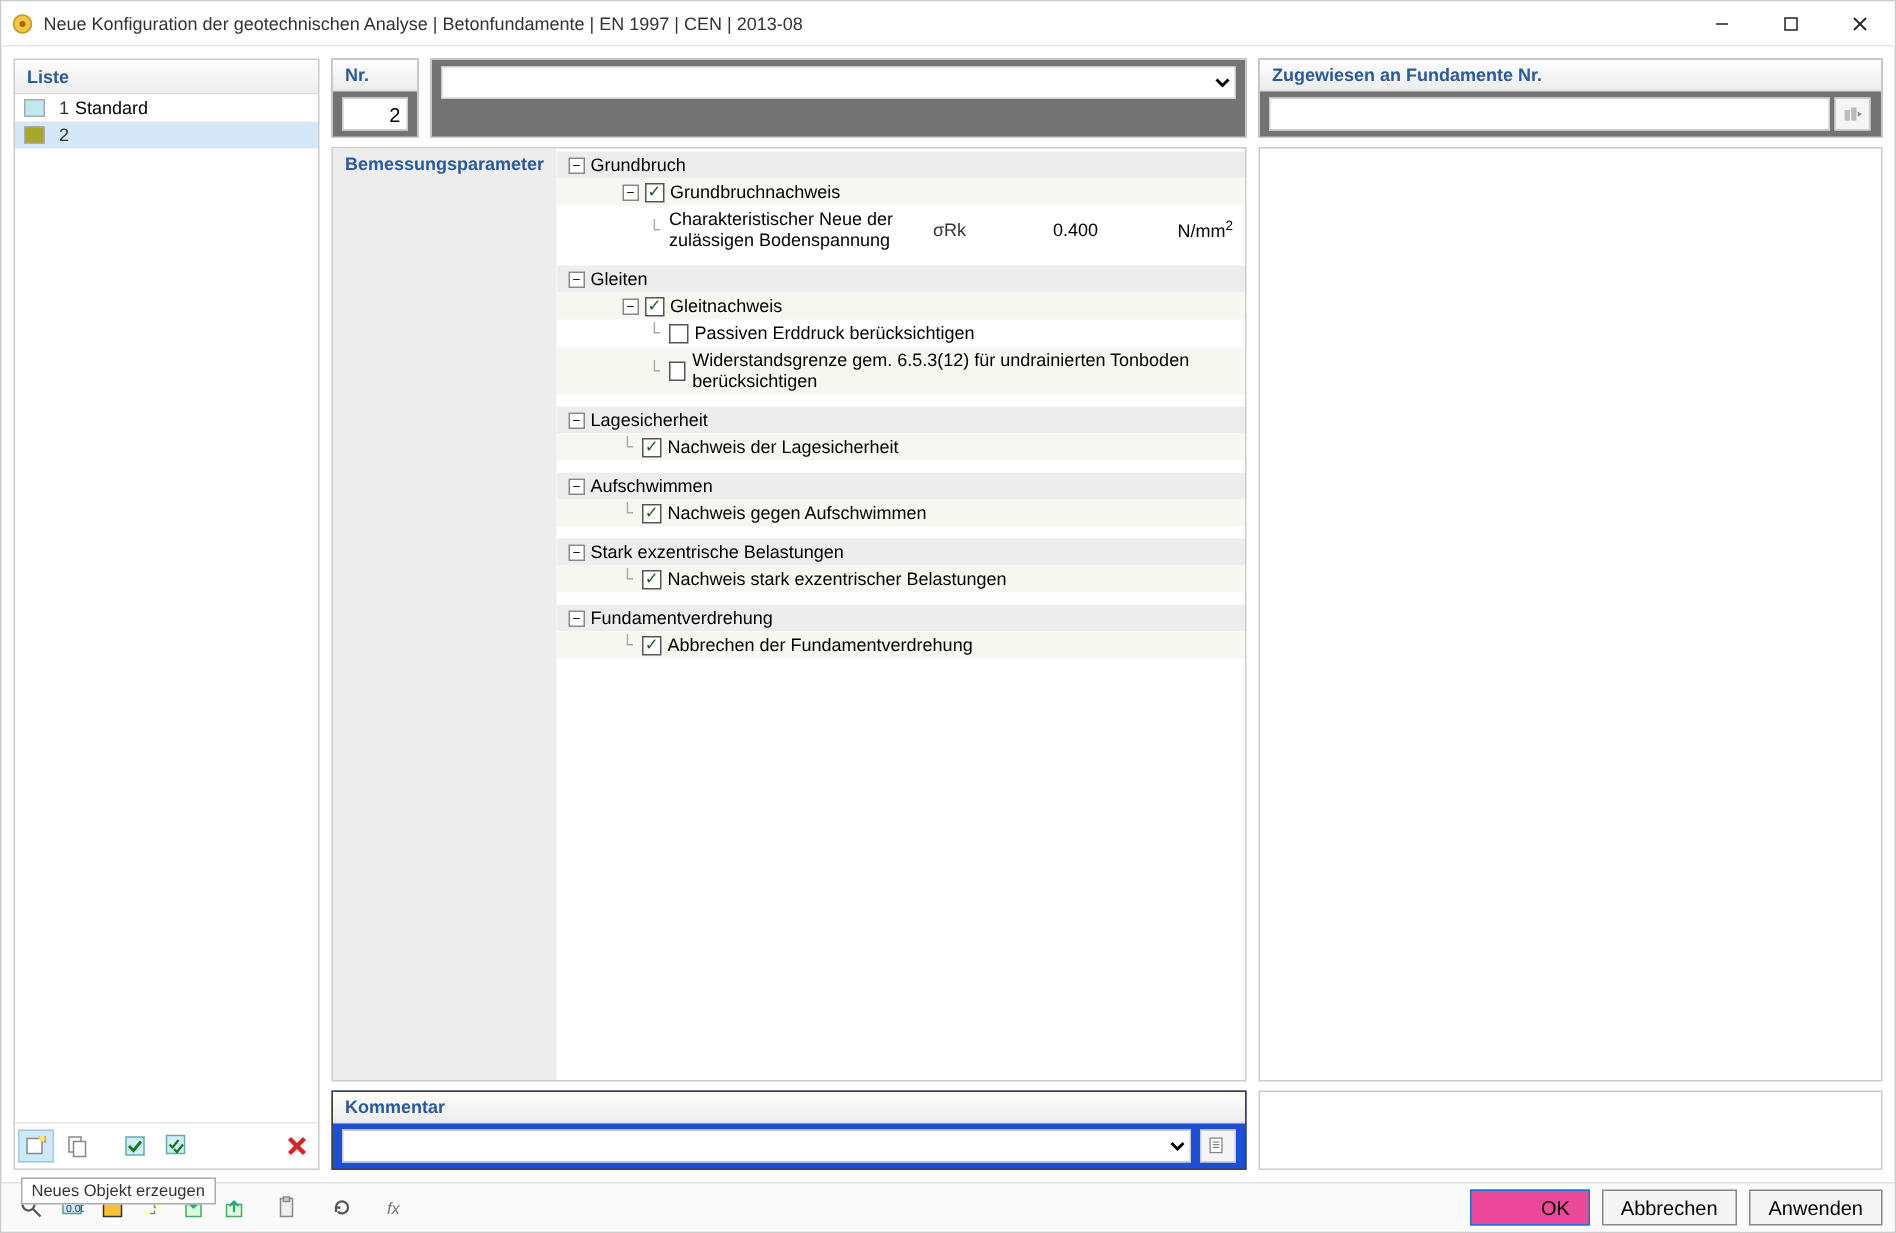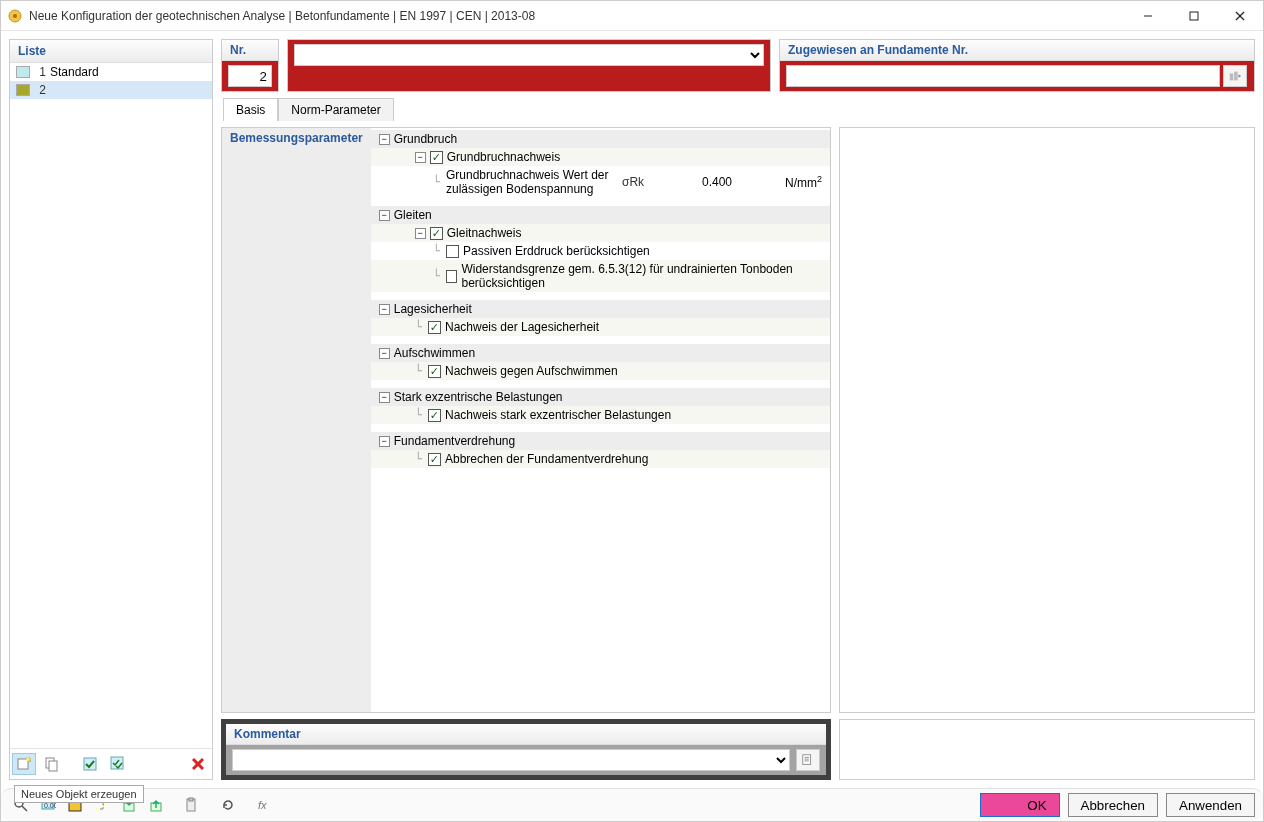"Nr." .field-box { background: #b91c1c -> #737373 }
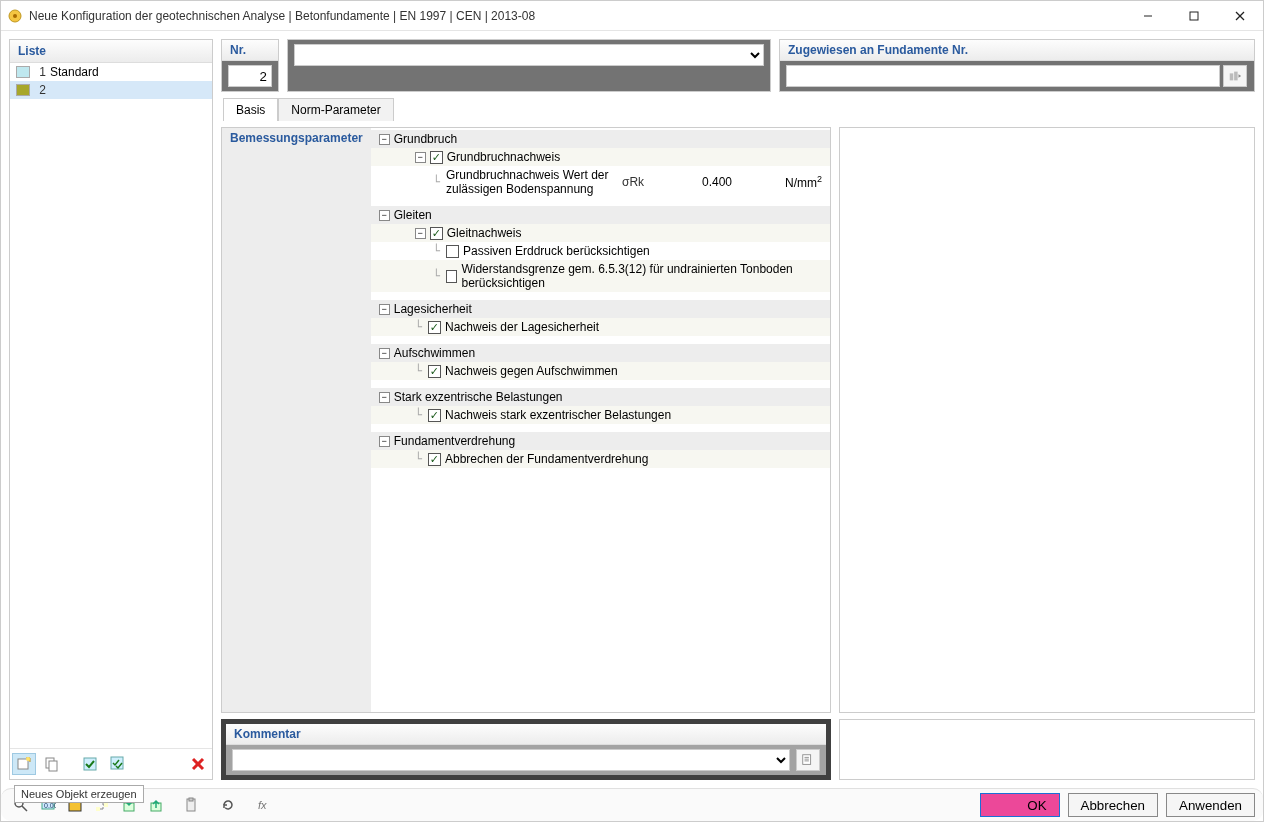"Zugewiesen an Fundamente Nr." .assign-box { width: 476px -> 416px }
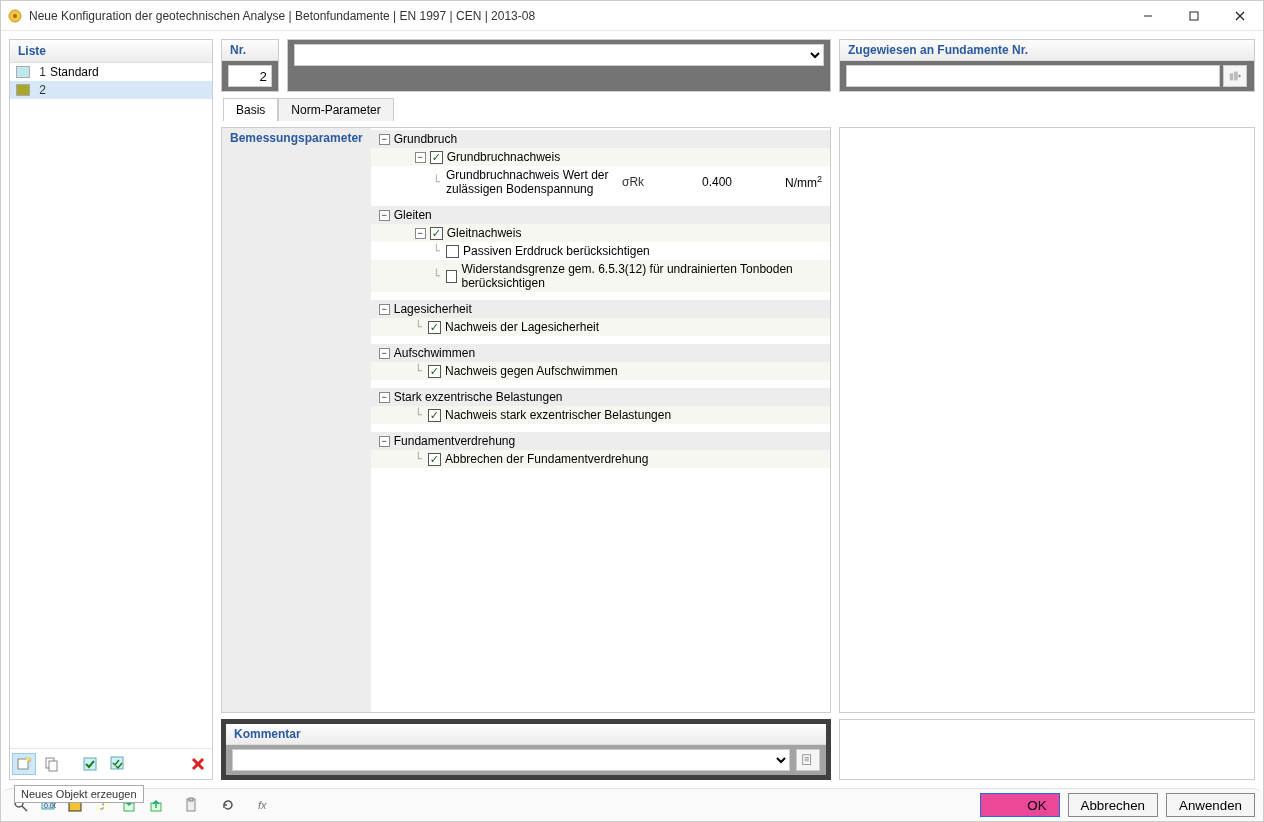"Basis" div.tabs-row { html: <div> <div>Basis</div> <div>Norm-Parameter</div> </div> -> none }
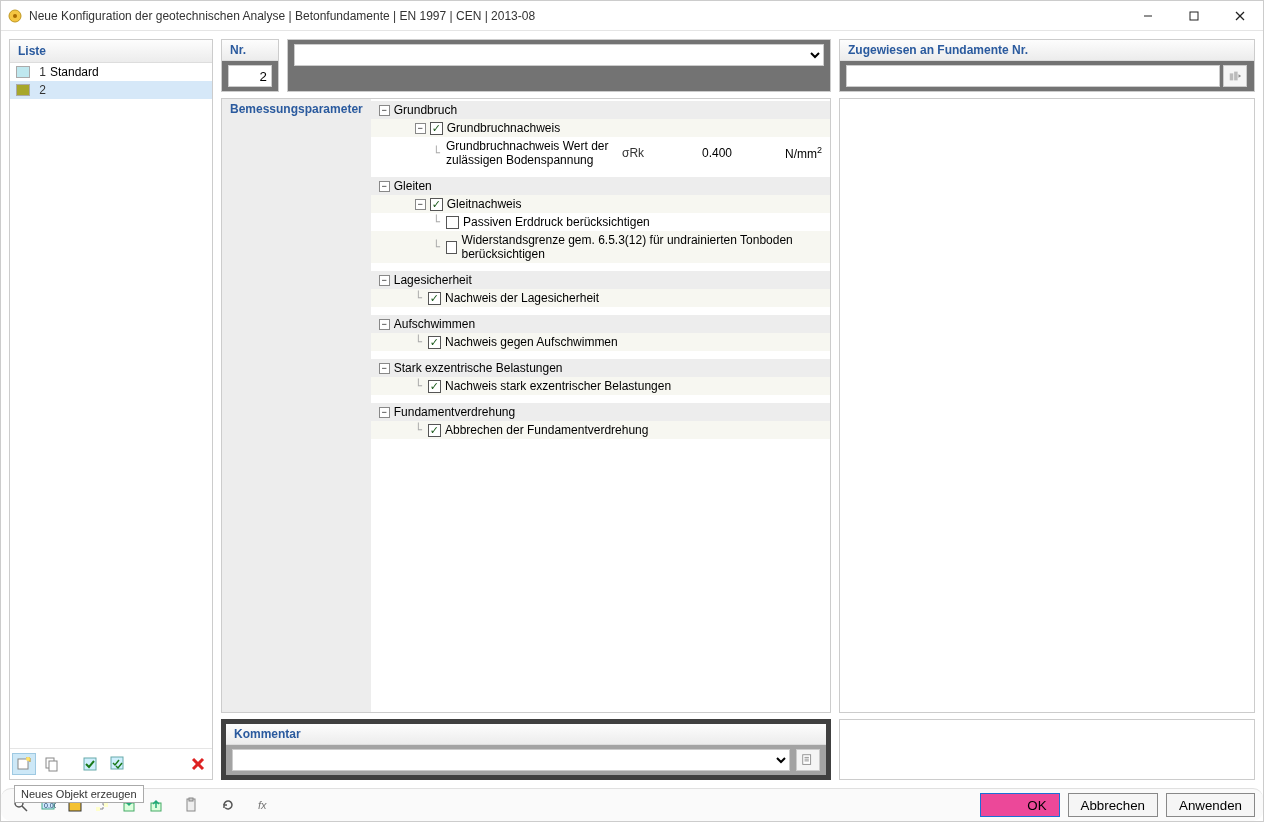"Grundbruchnachweis Wert der zulässigen" span.param-label { text: Grundbruchnachweis Wert -> Charakteristischer Neue }
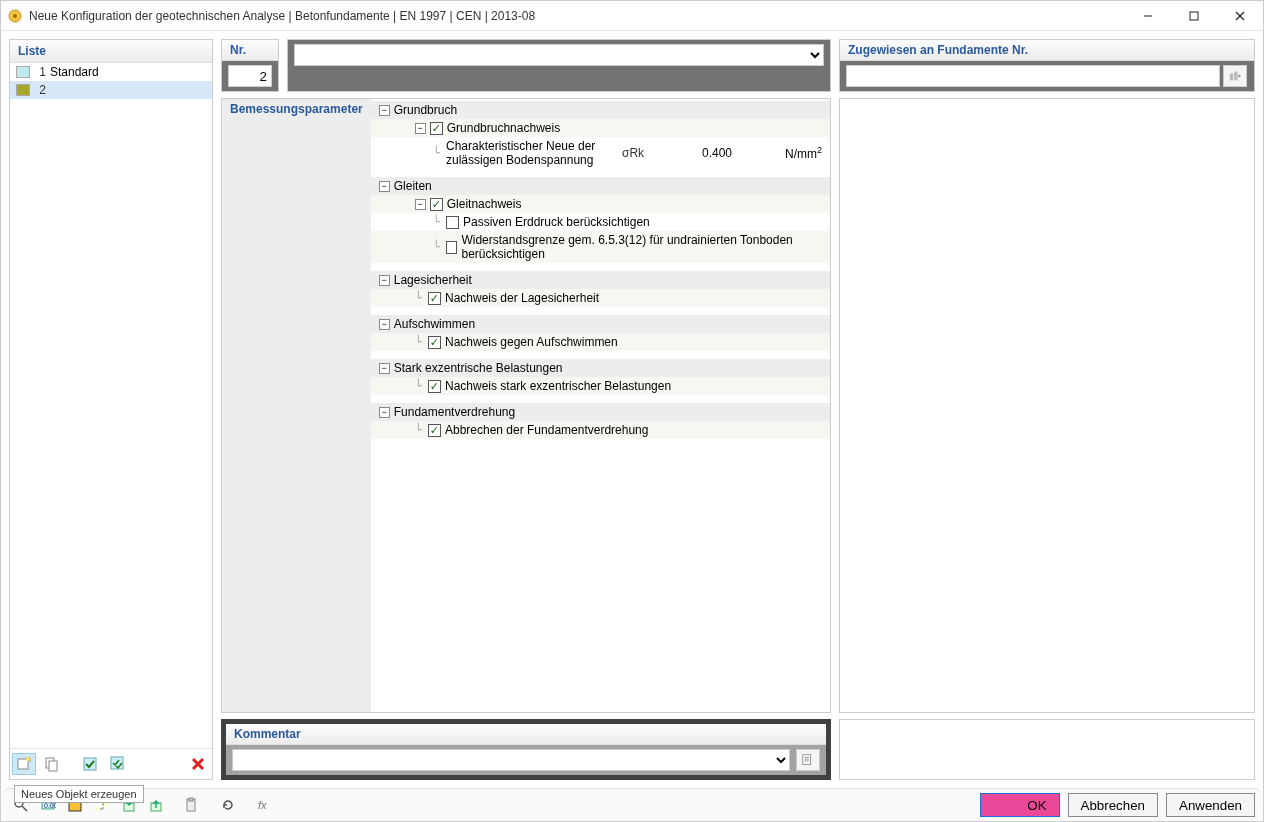"Kommentar" .comment-box { background: #a3a3a3 -> #1d4ed8; border: 5px solid #404040 -> 1px solid #404040 }
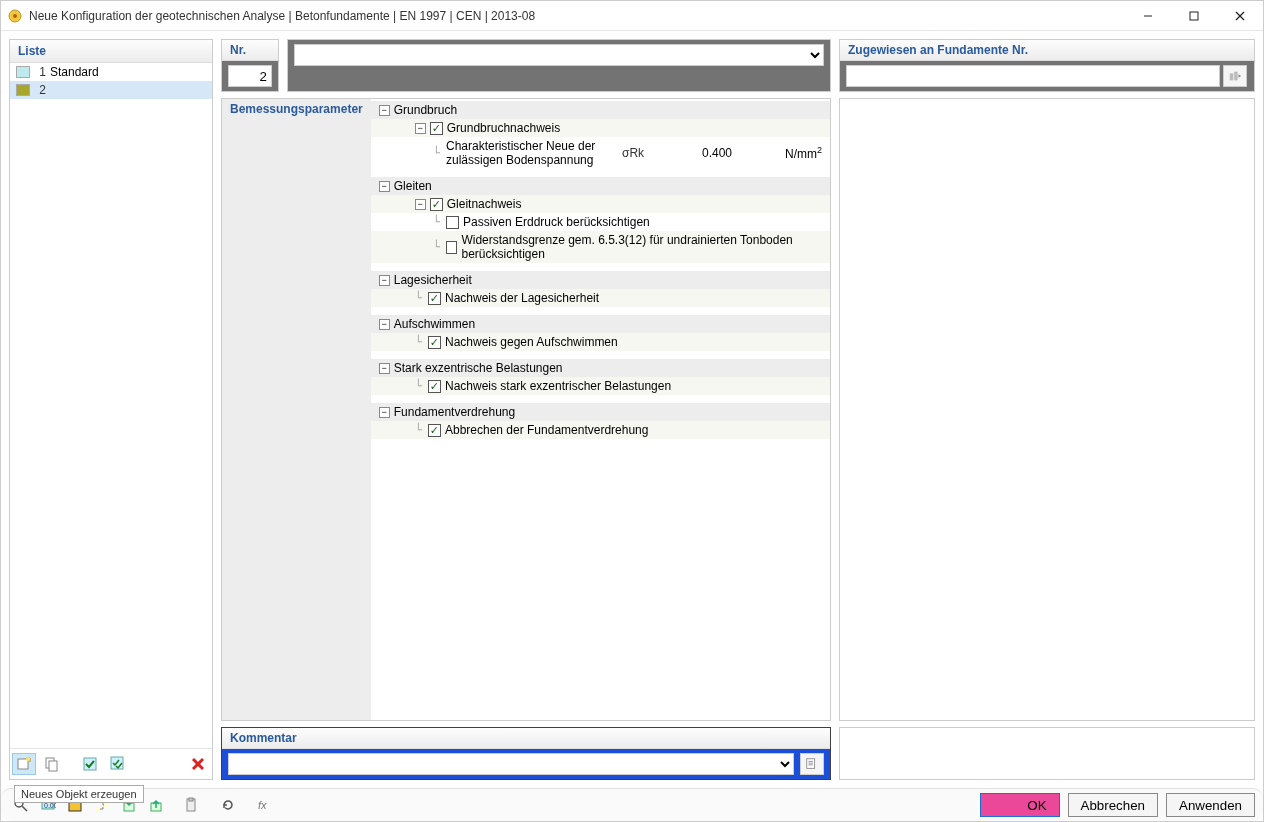"fx" .bottom-bar { border-radius: 10px -> none }
